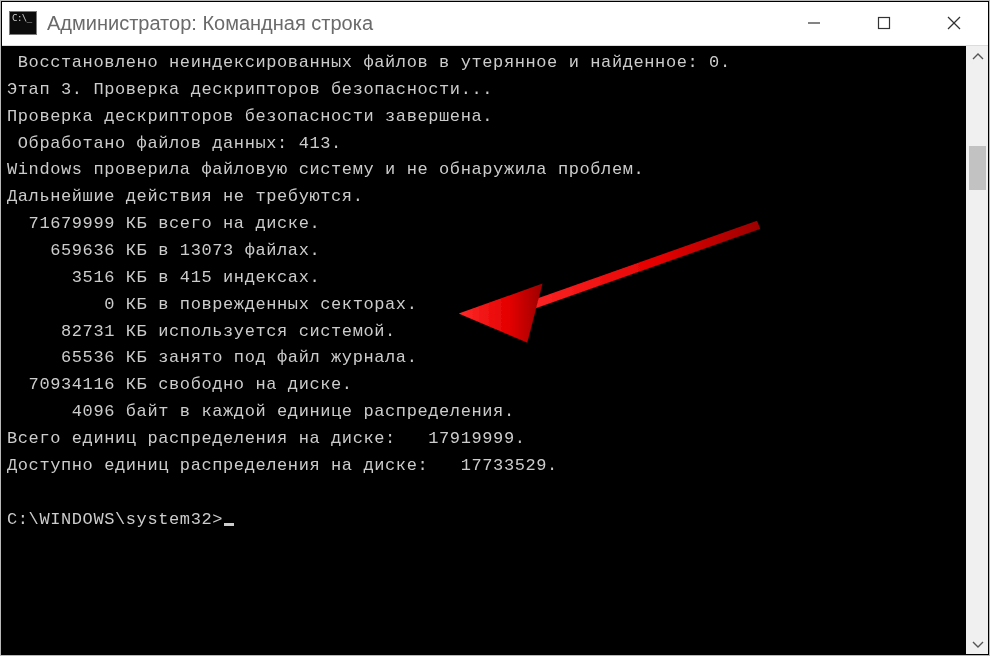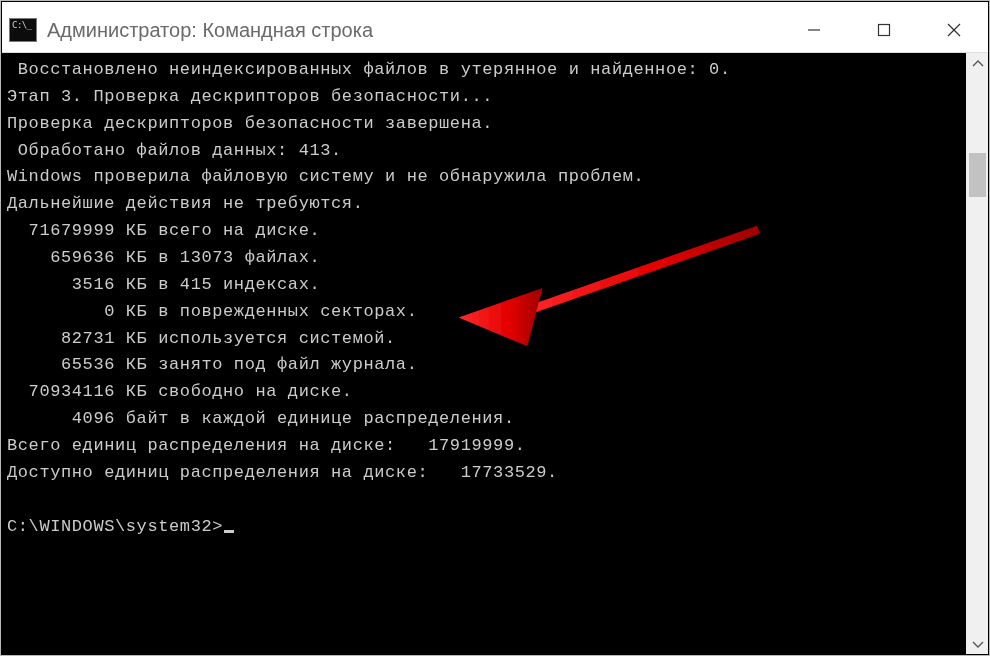"Администратор: Командная строка" .titlebar { margin-top: 7px -> none }
